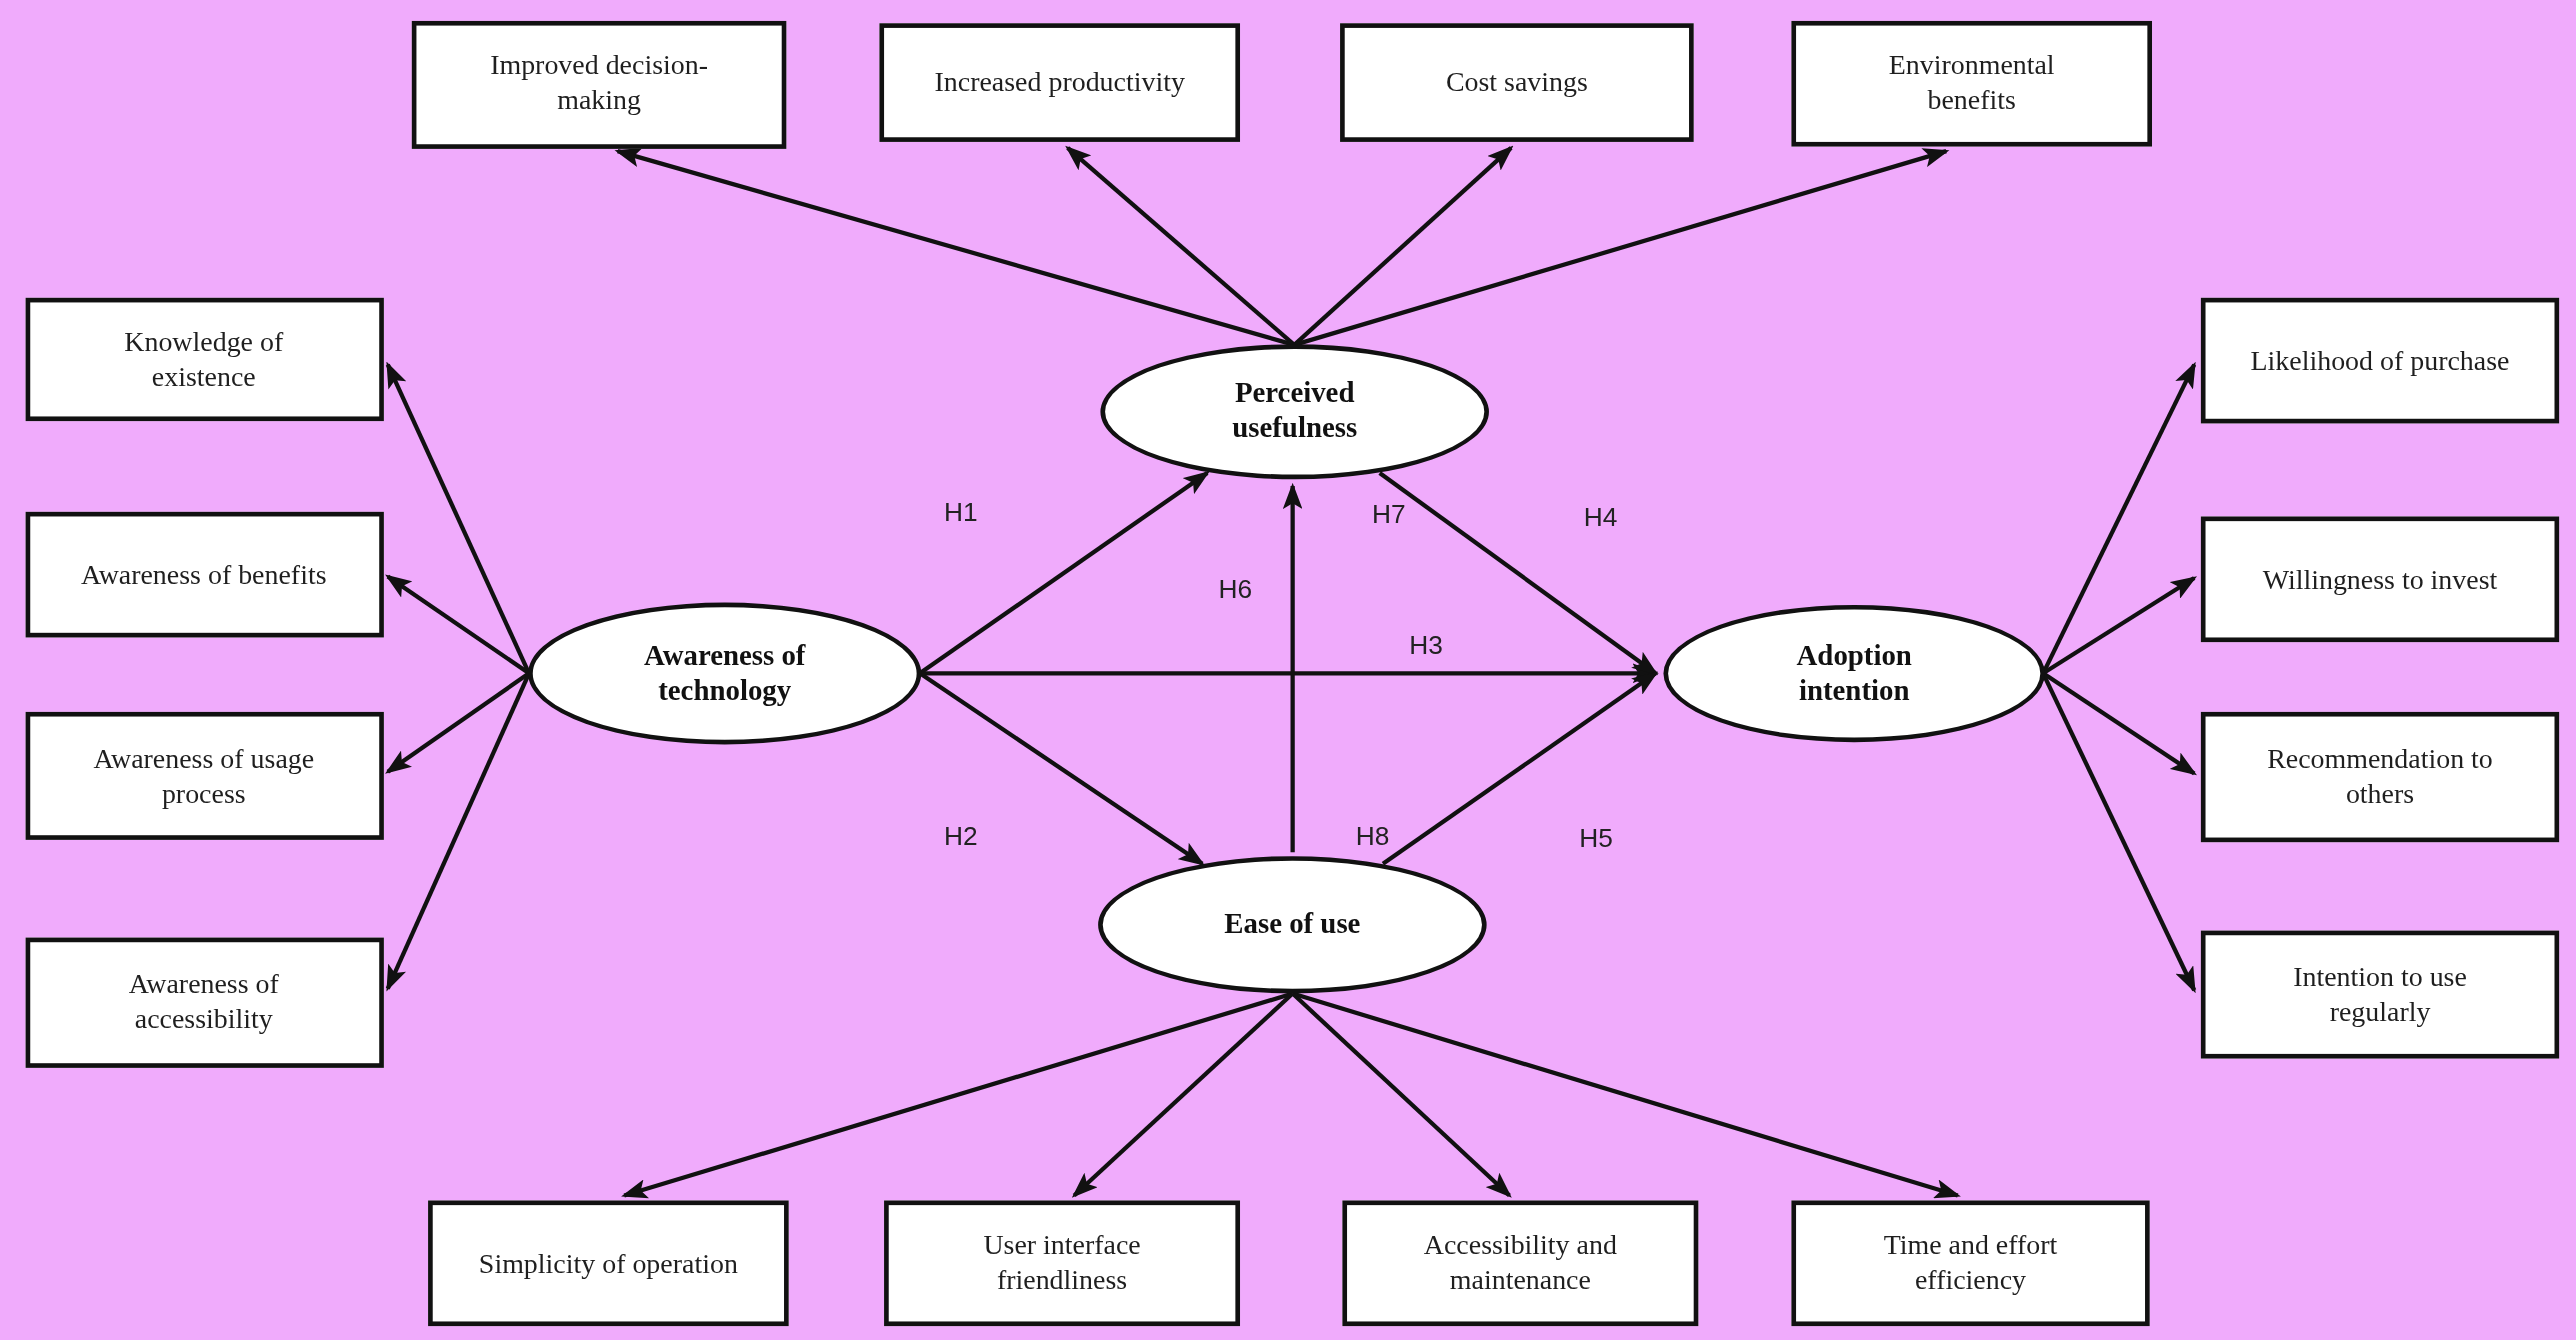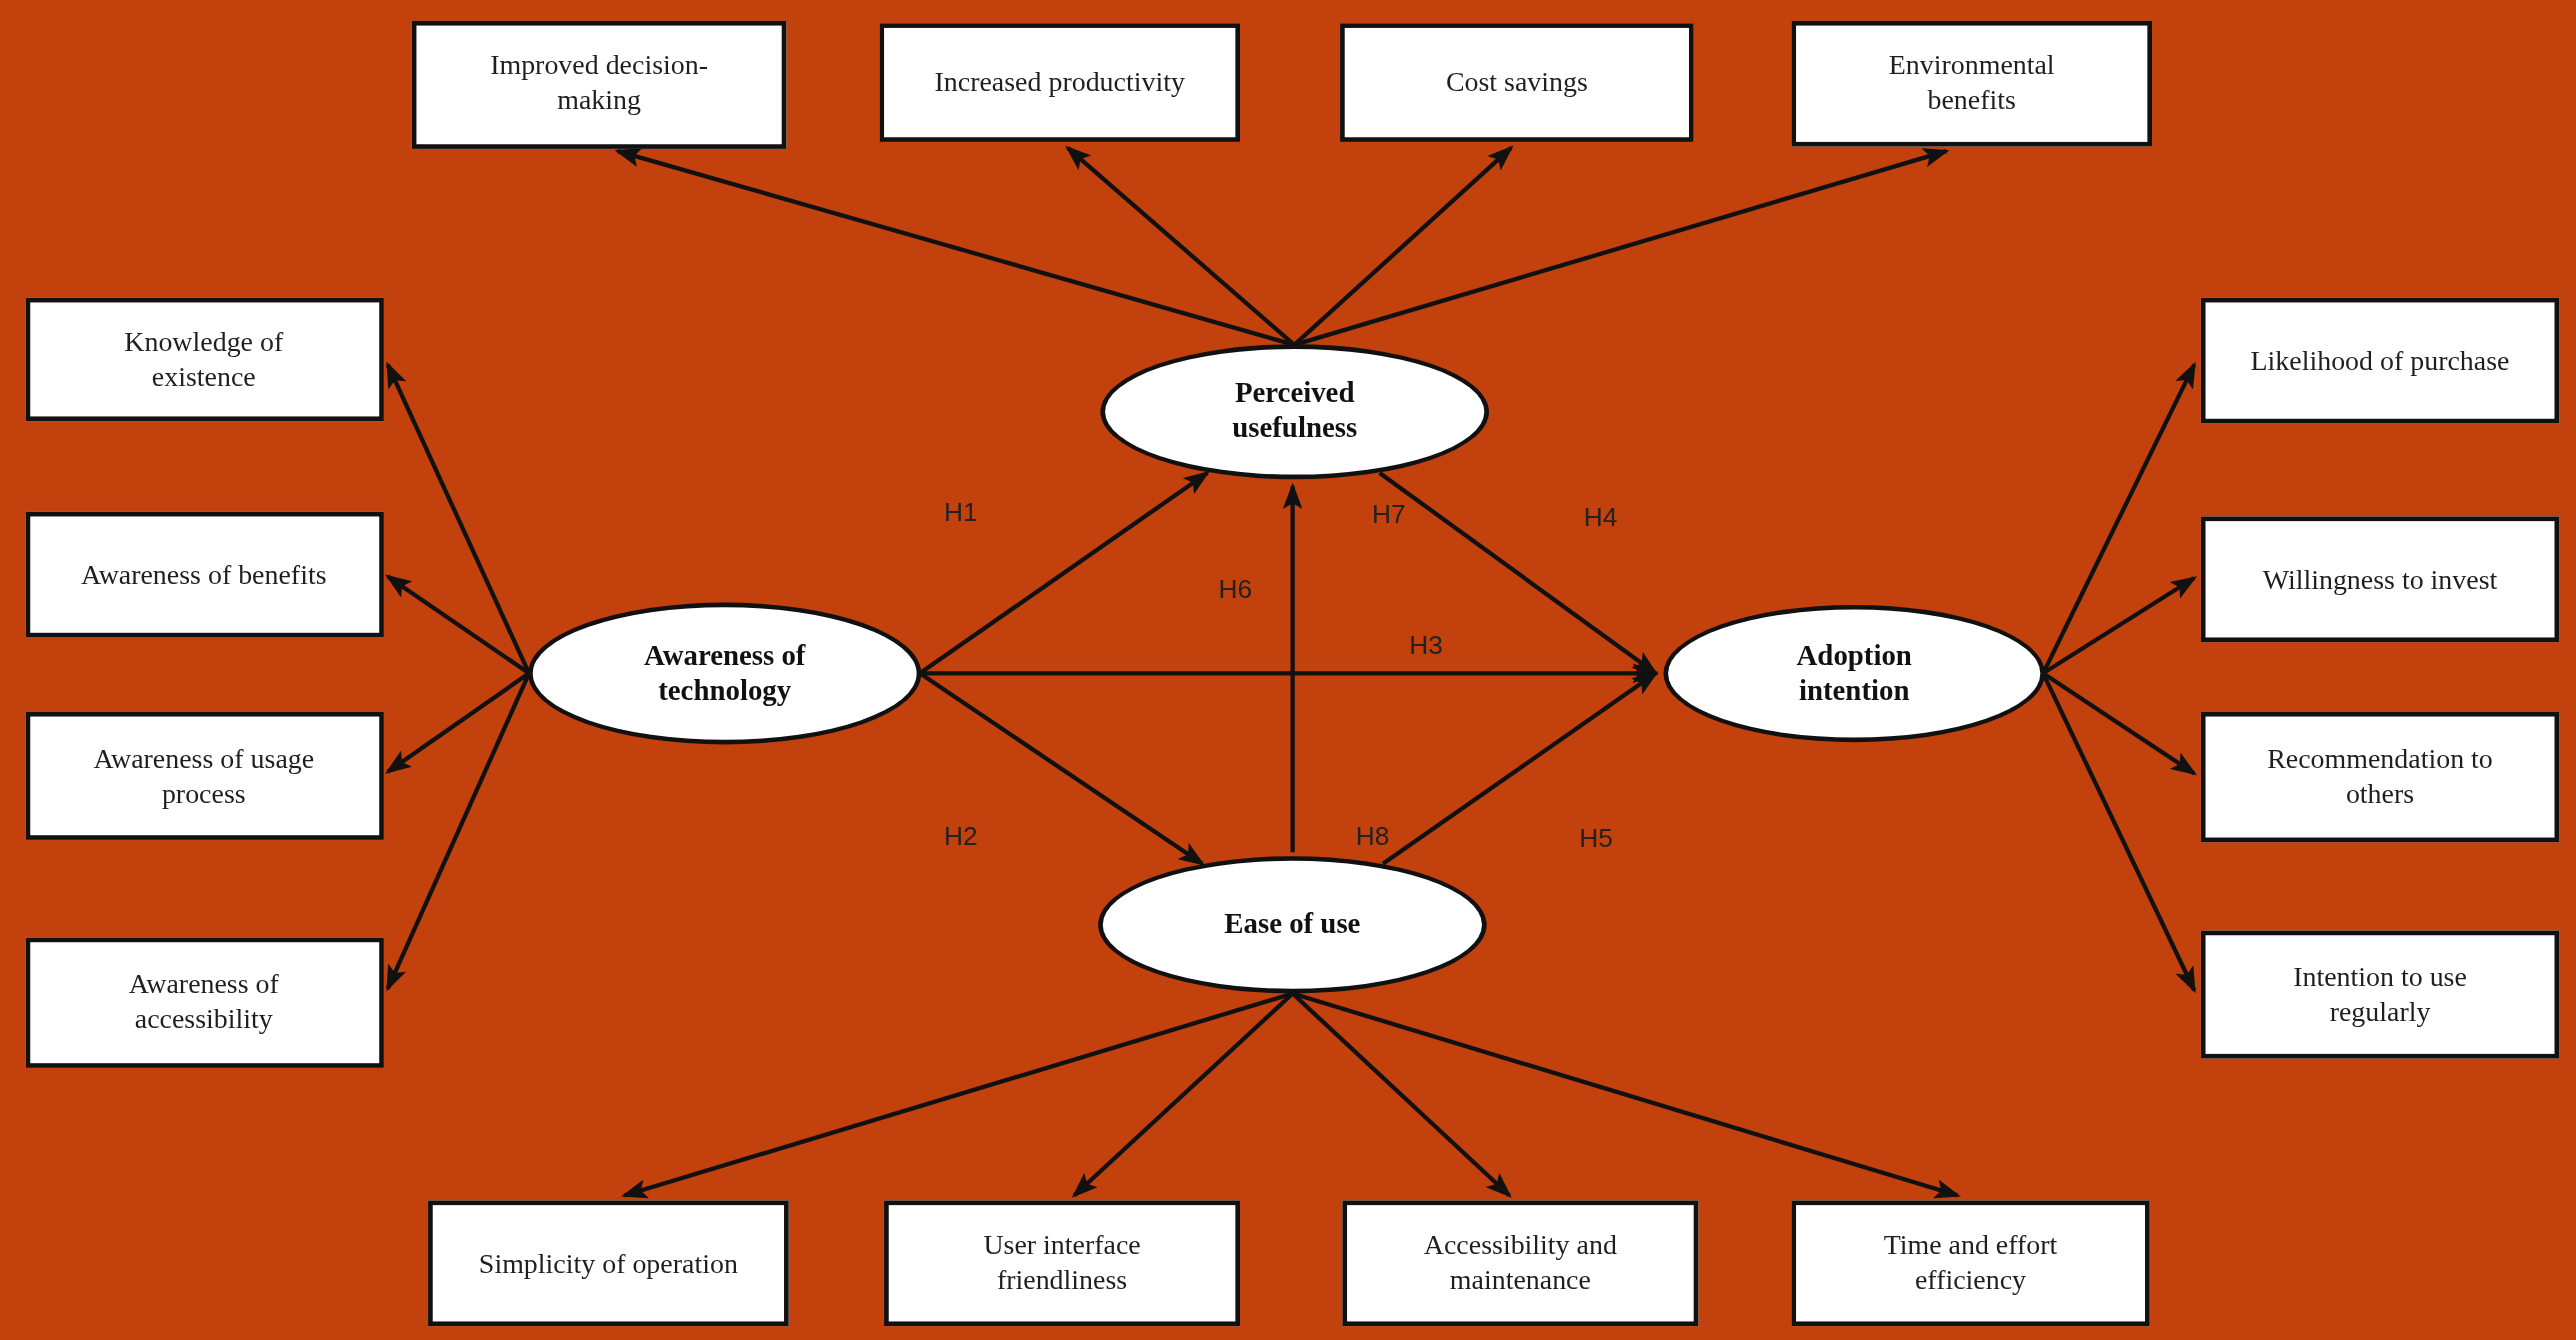"Improved decision-" #viewport { background: #c2410c -> #f0abfc }
